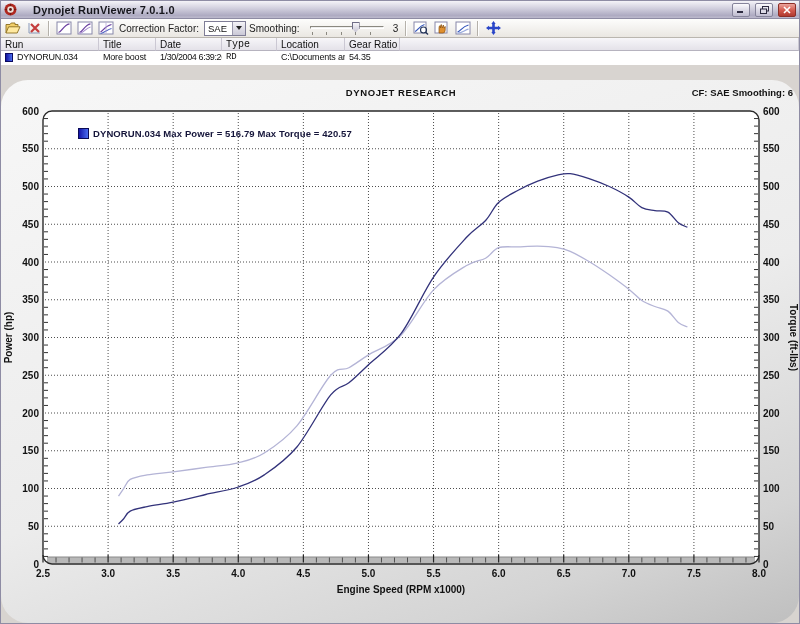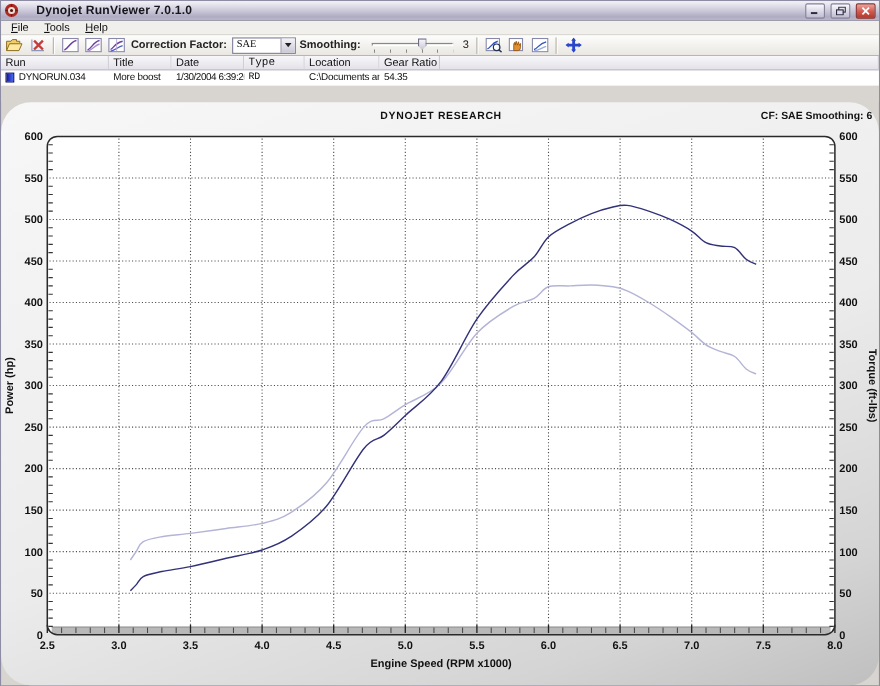"File" div.menubar { html: <div> <span>File</span> <span>Tools</span> <span>Help</span> </div> -> none }
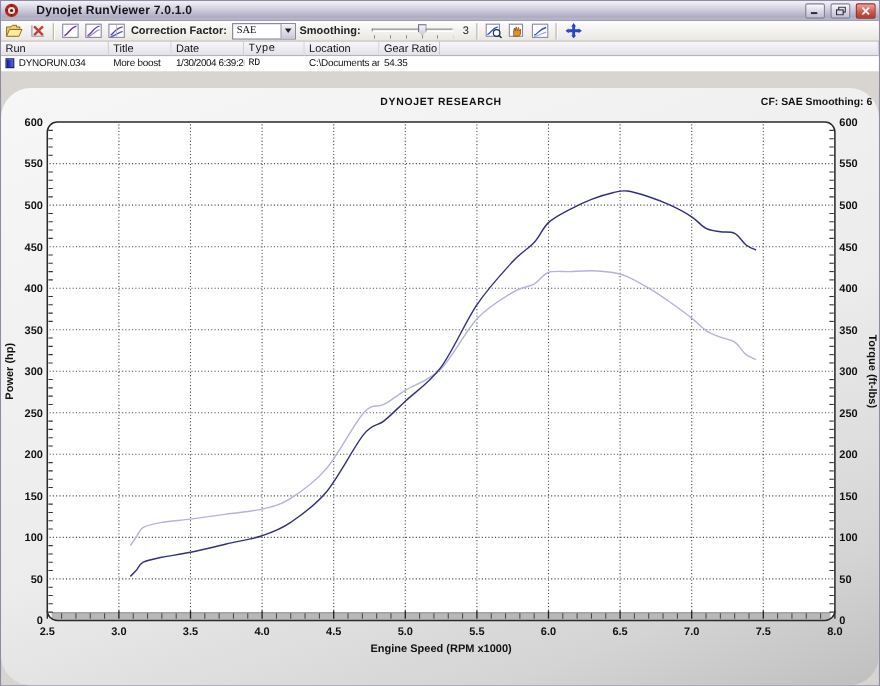"Correction Factor:" .tb-label { font-weight: bold -> none }
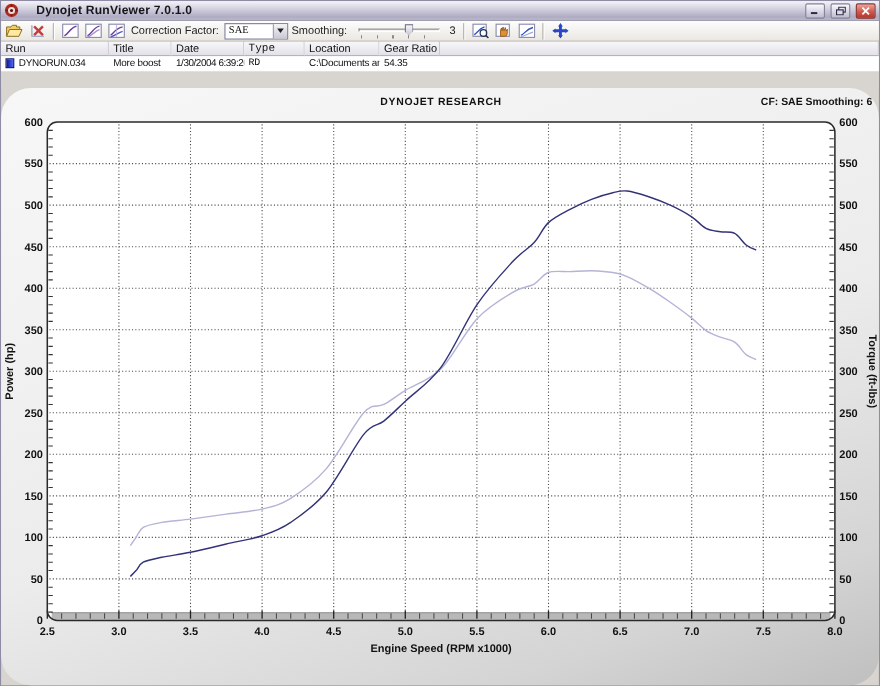"SAE" .combo { font-family: Liberation Serif, serif -> none; width: 58px -> 42px }
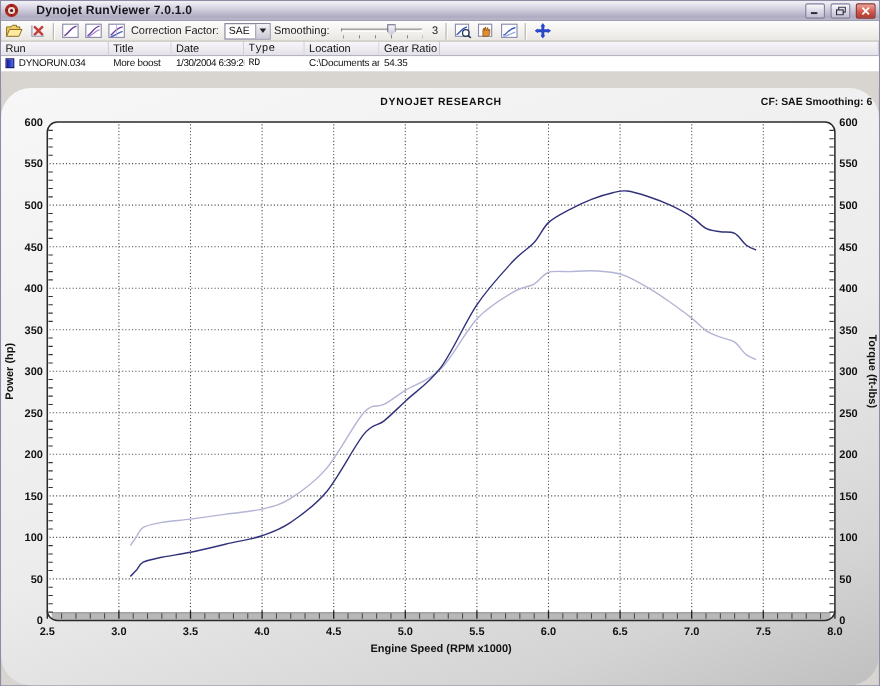"DYNORUN.034 Max Power = 516.79" div.legend { html: none -> <div> <span></span> <span>DYNORUN.034 Max Power = 516.79 Max Torque = 420.57</span> </div> }
